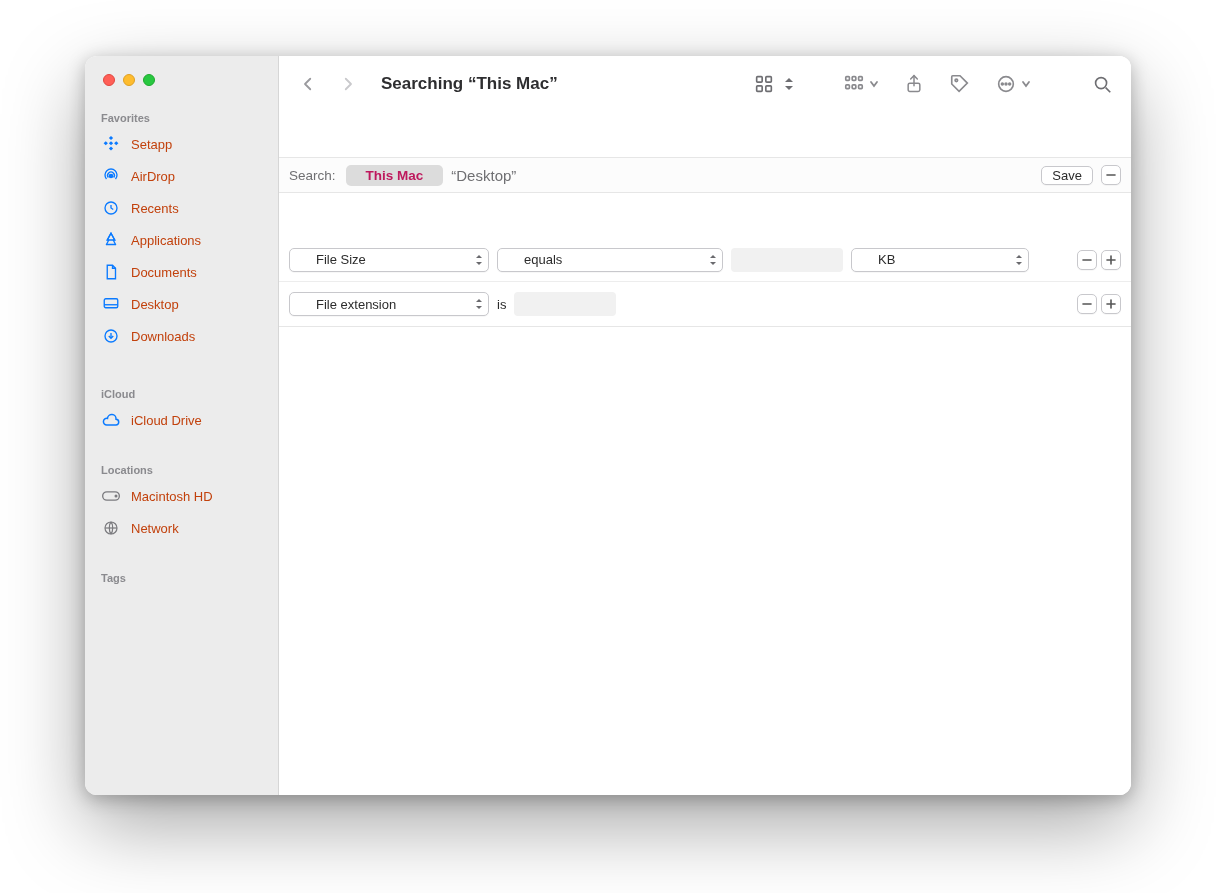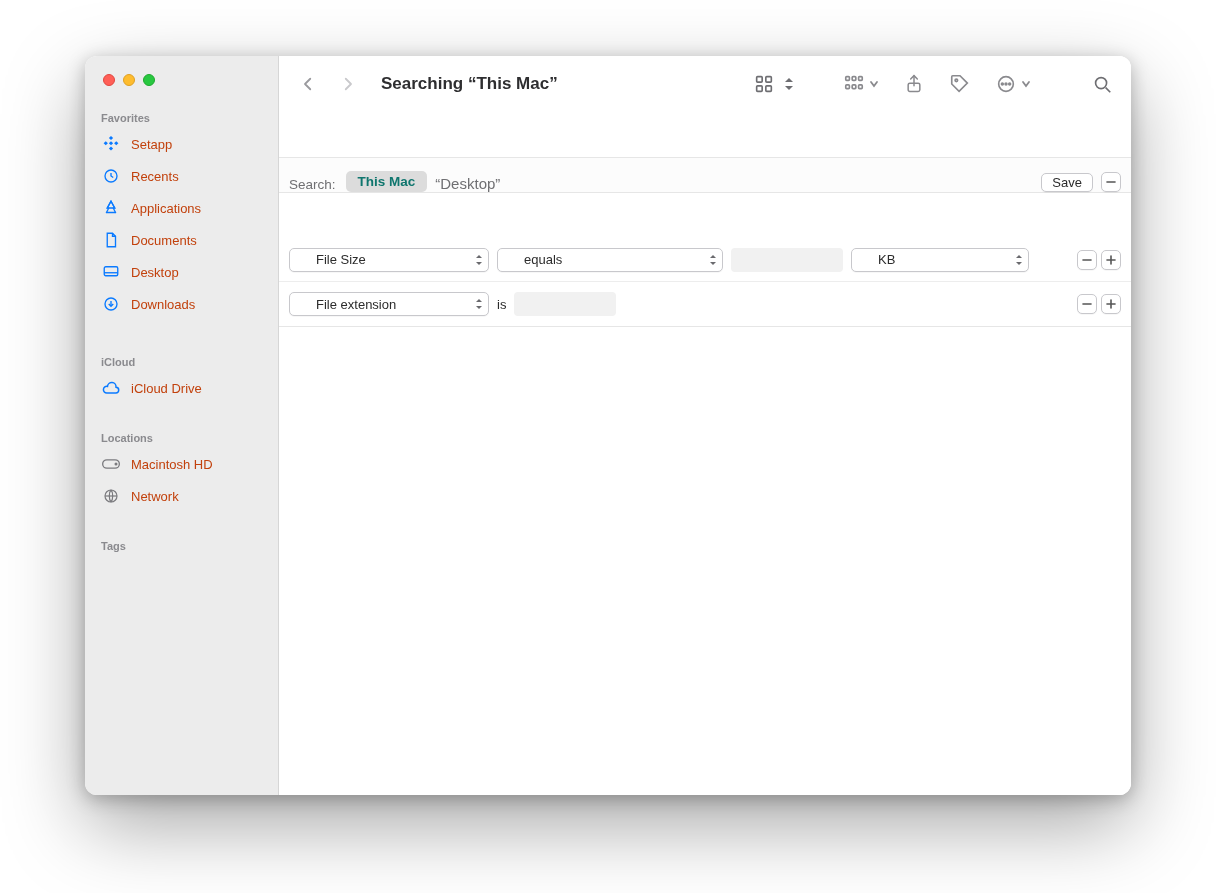"AirDrop" li.sb-item { html: none -> <li> <span> <svg> <circle></circle> <path></path> <path></path> </svg> </span> <span>AirDrop</span> </li> }
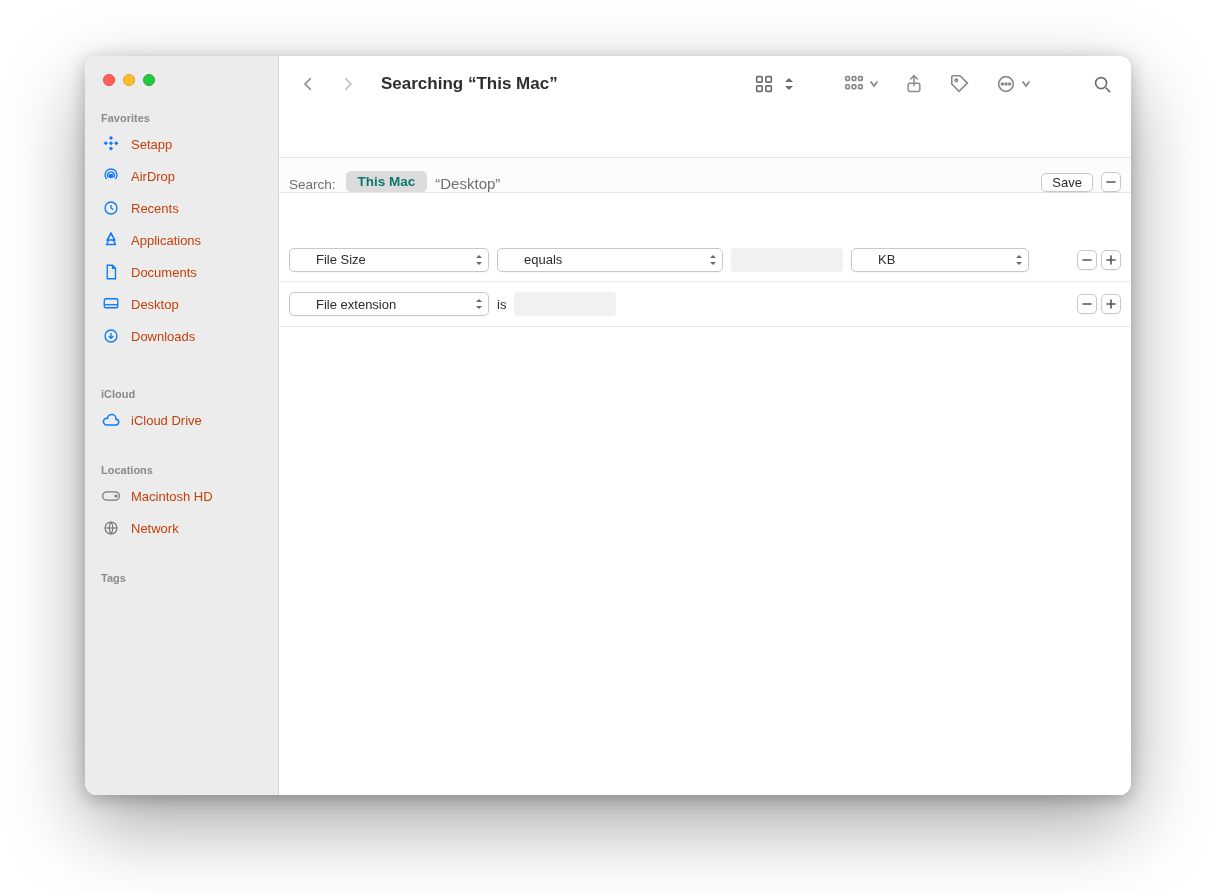"Search:" .scopebar { align-items: flex-end -> center }
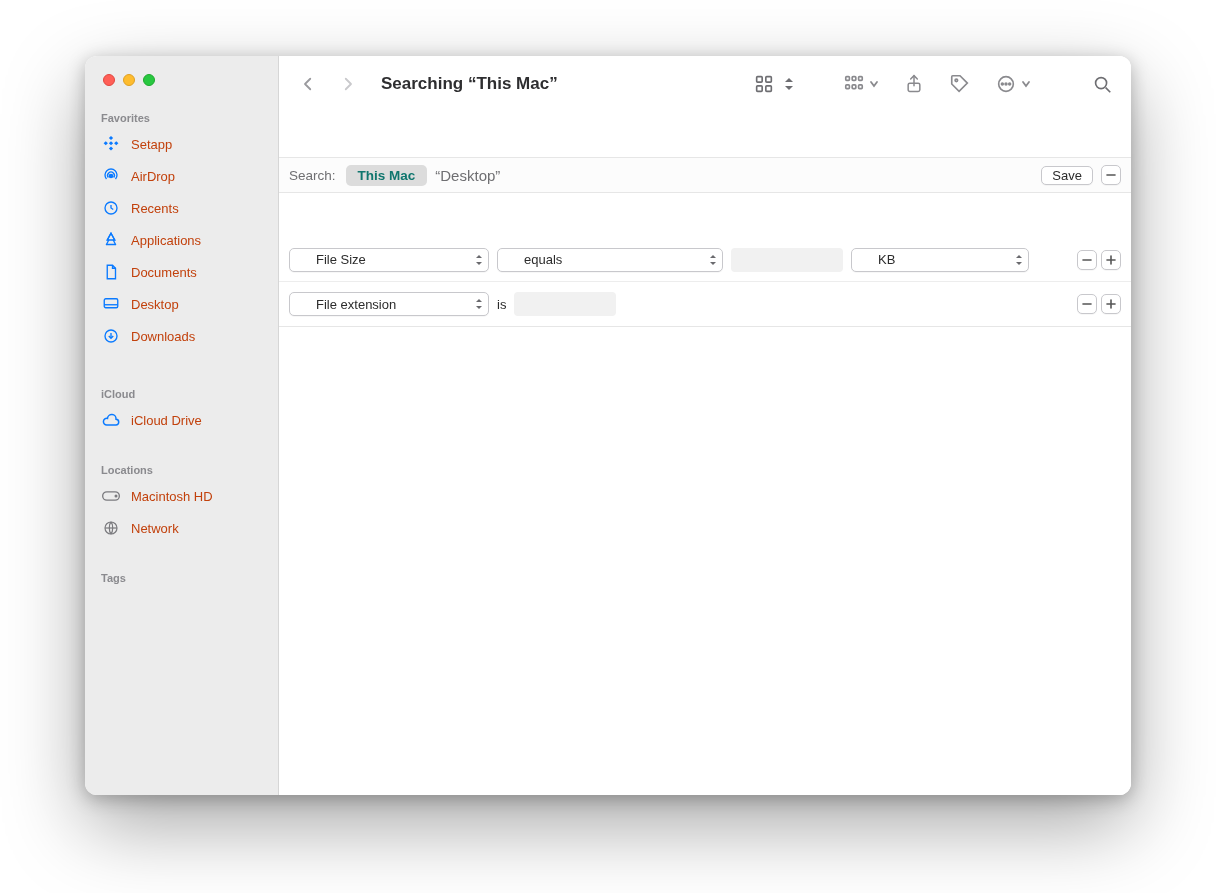"This Mac" .scope-pill { color: #0f766e -> #be185d; padding: 3px 12px -> 3px 20px }
